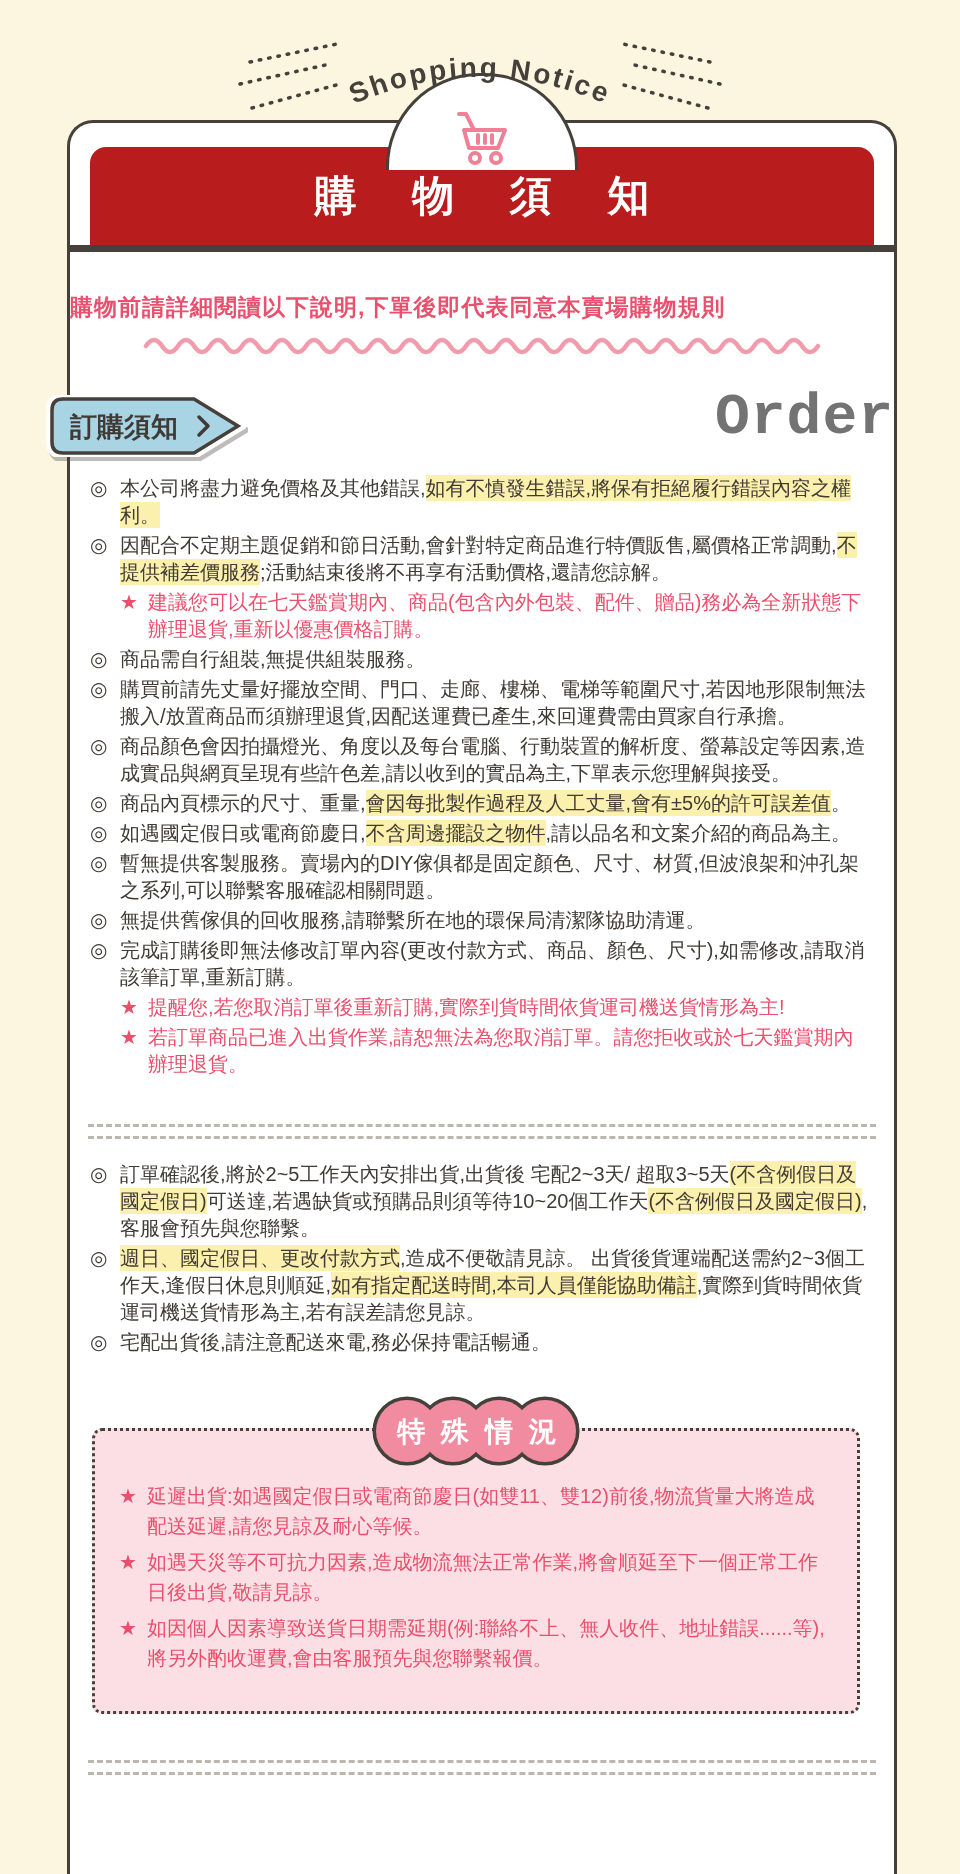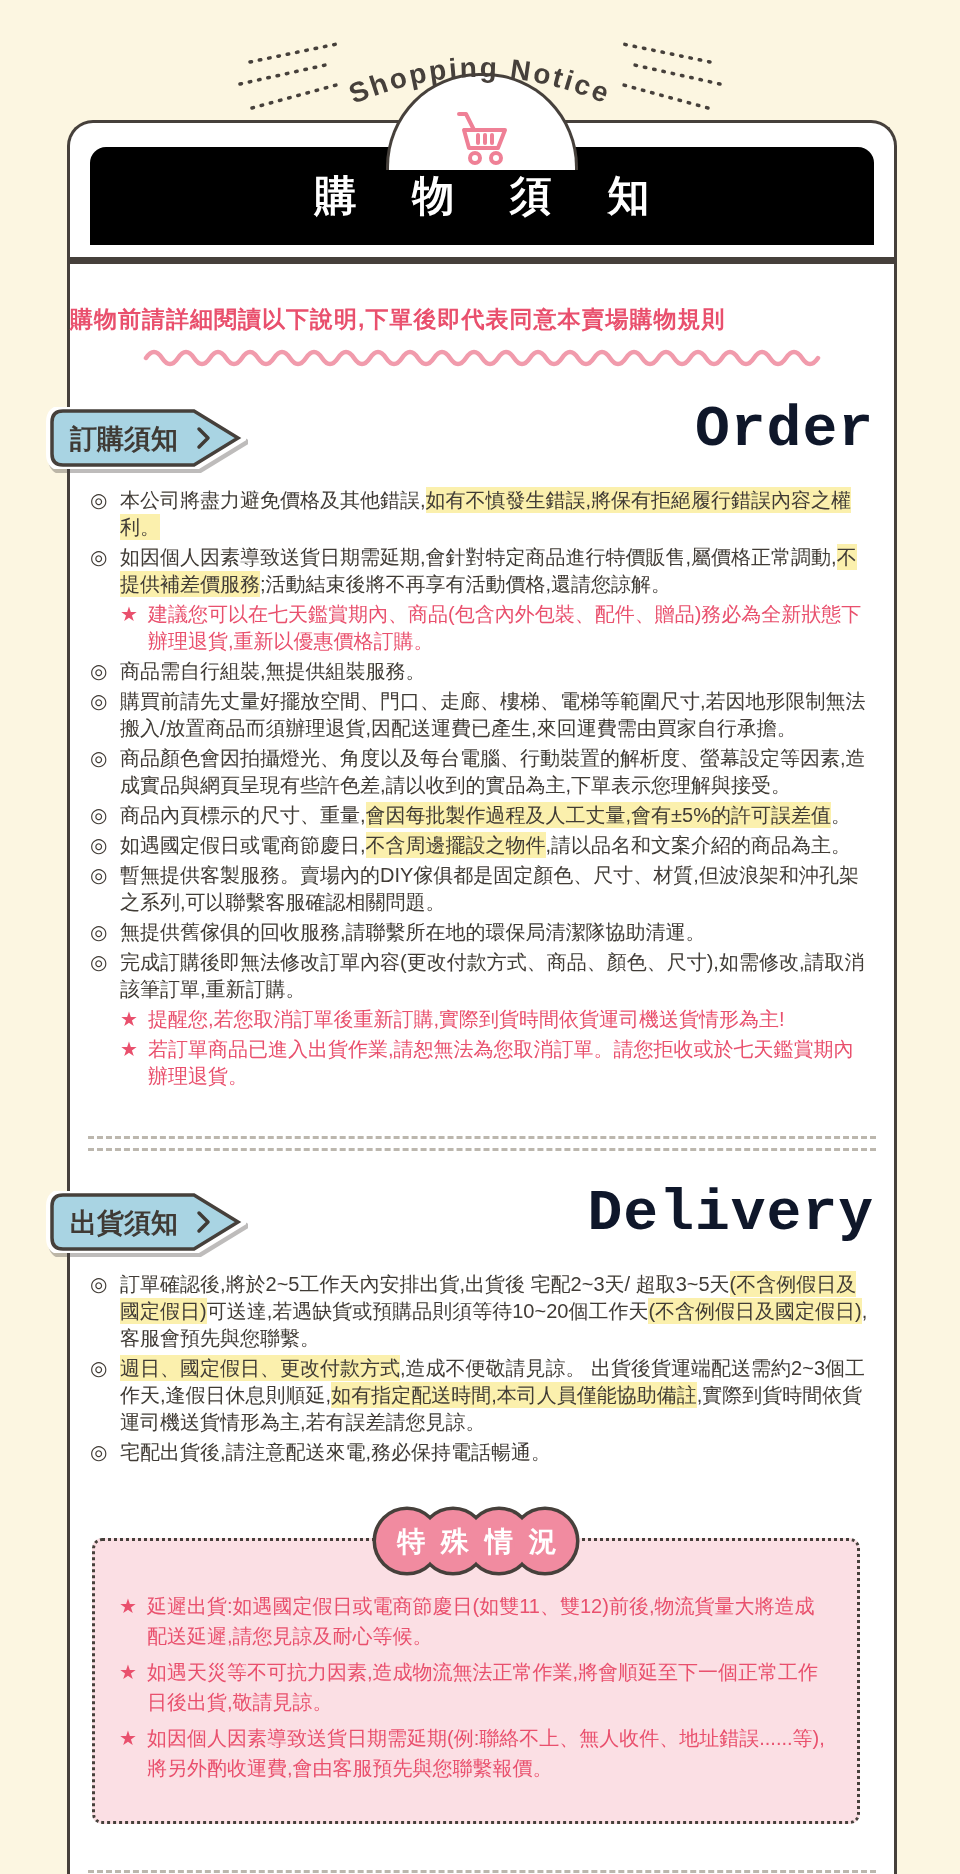"購 物 須 知" .banner { background: #000000 -> #b91c1c; margin: 24px 20px 12px -> 24px 20px 0 }
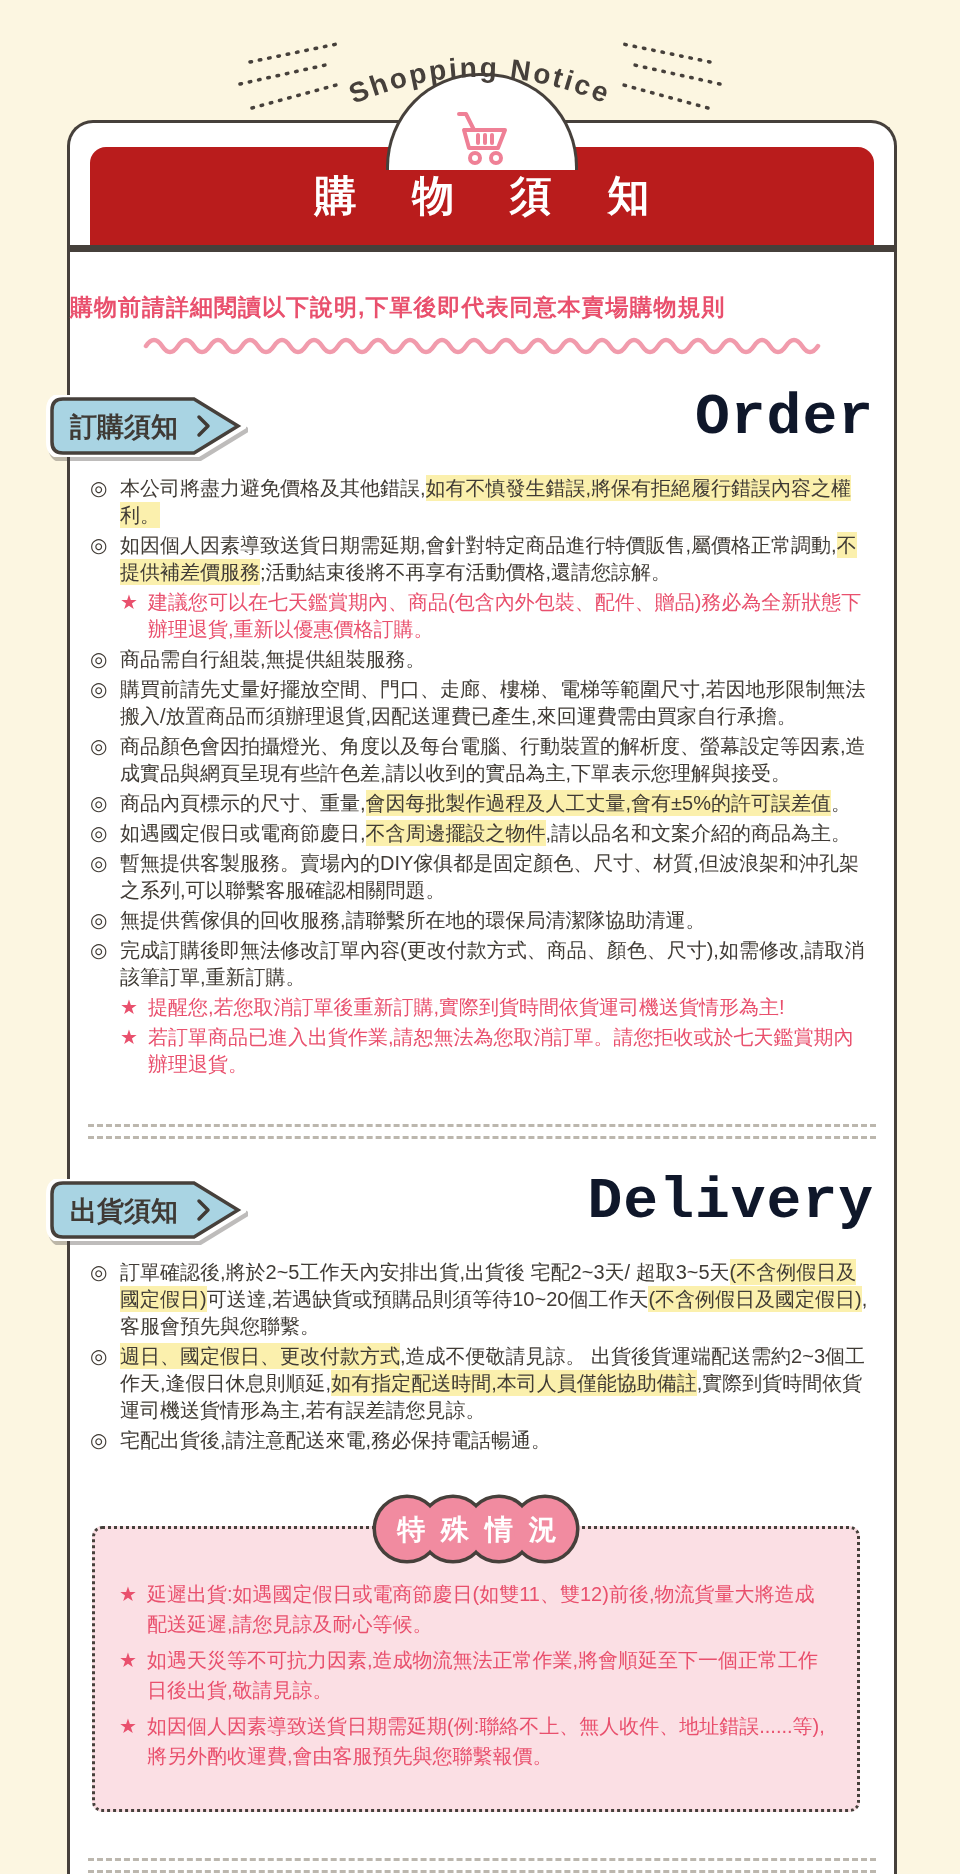"Order" .watermark { color: #0f172a -> #737373; right: 20px -> 0 }
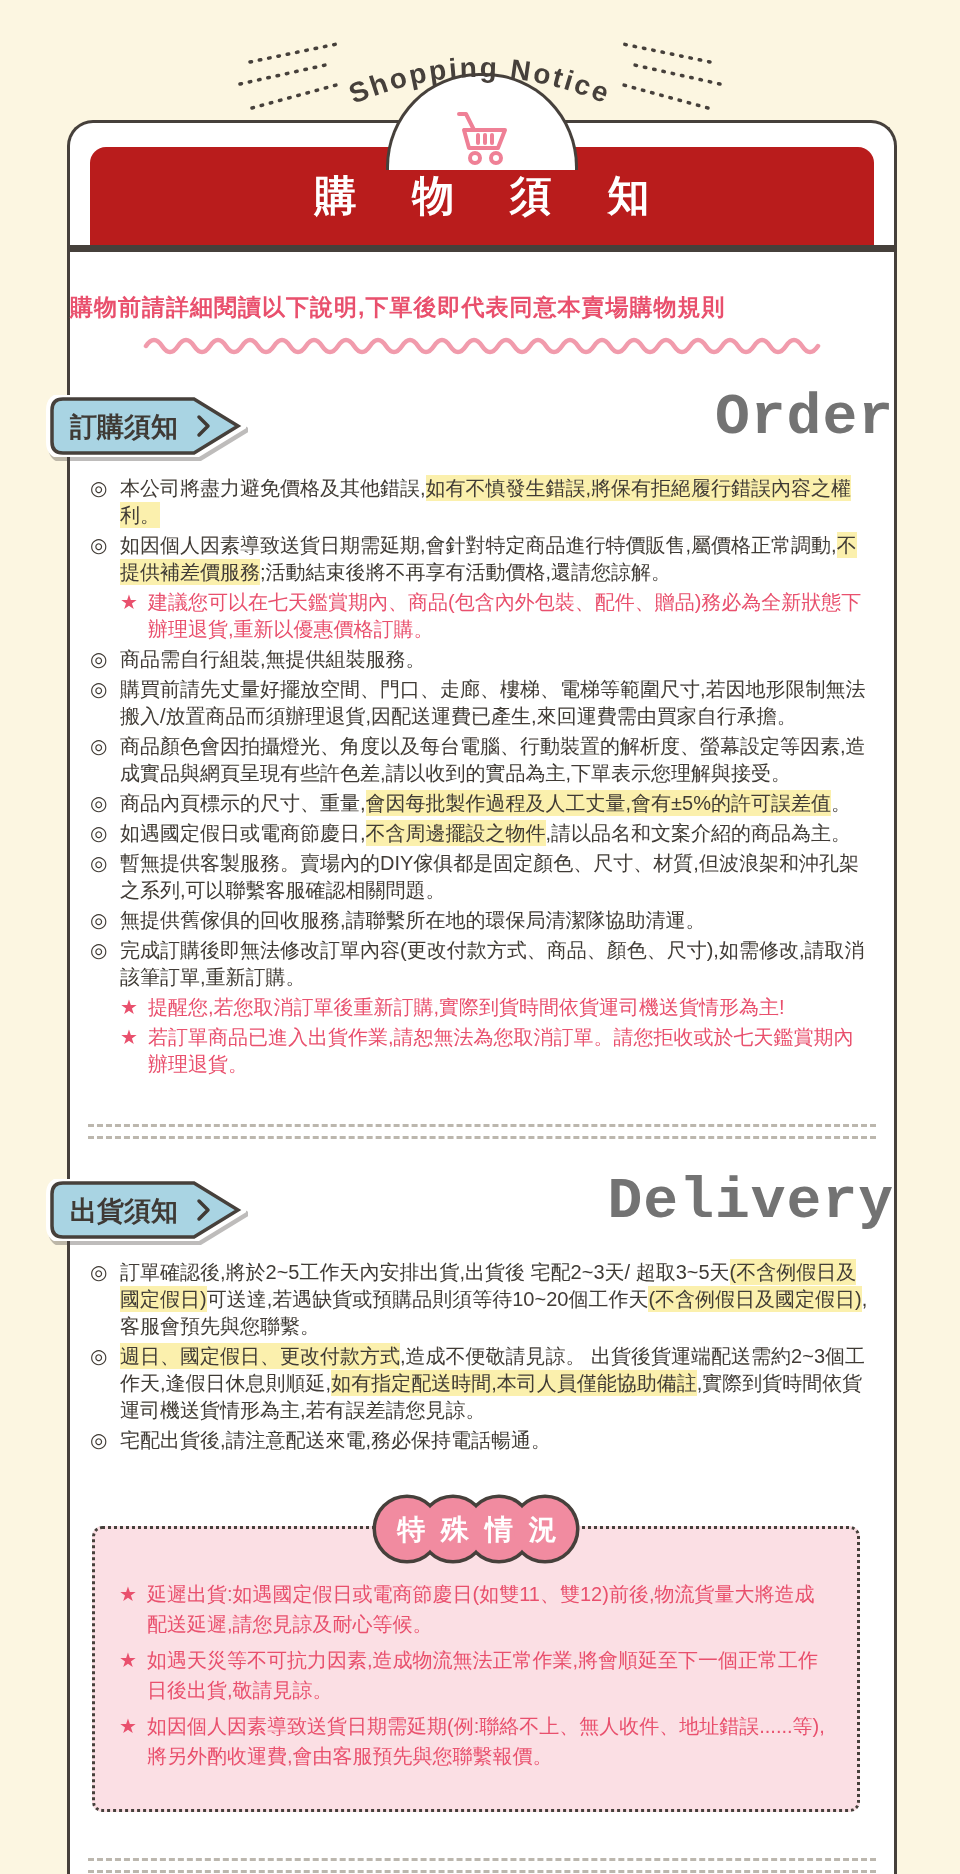"如因個人因素導致送貨日期需延期,會針對特定商品進行特價販售,屬價格正常調動," span { text: 如因個人因素導致送貨日期需延期 -> 因配合不定期主題促銷和節日活動 }
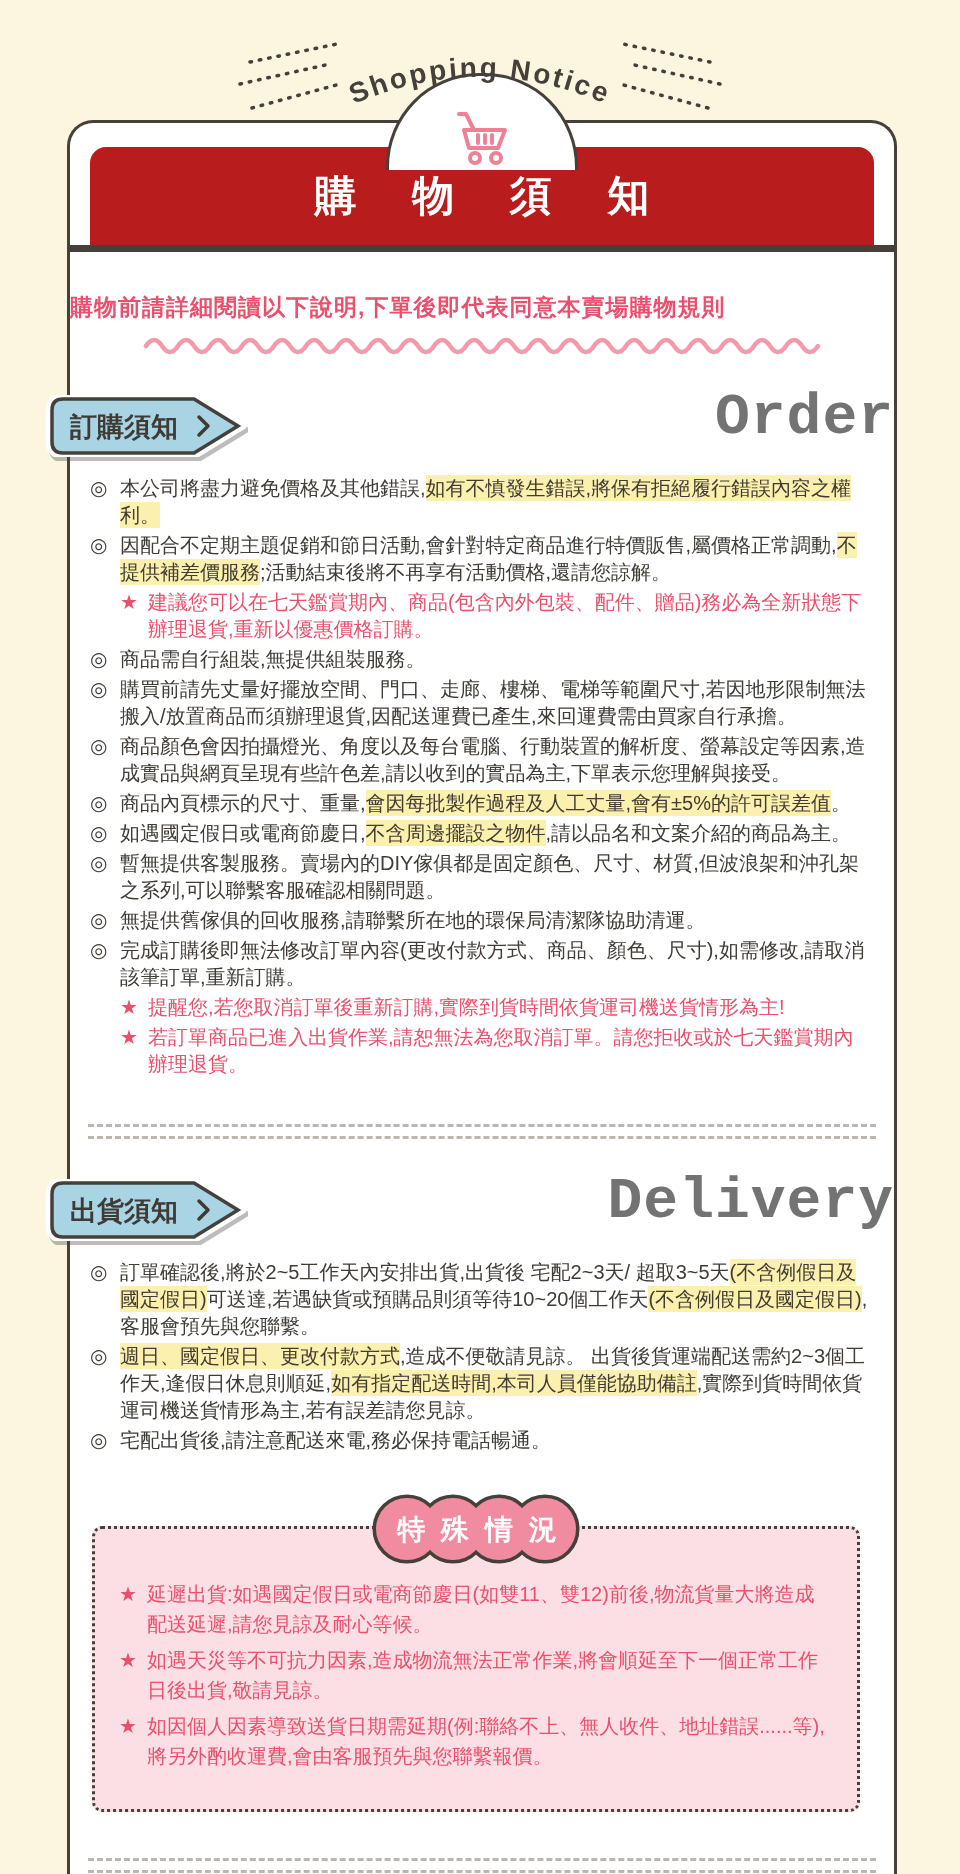"出貨須知" div.sec-head { html: <div> <svg> <path></path> <path></path> <text>出貨須知</text> <path></path> </svg> <div>Delivery</div> </div> -> none }
